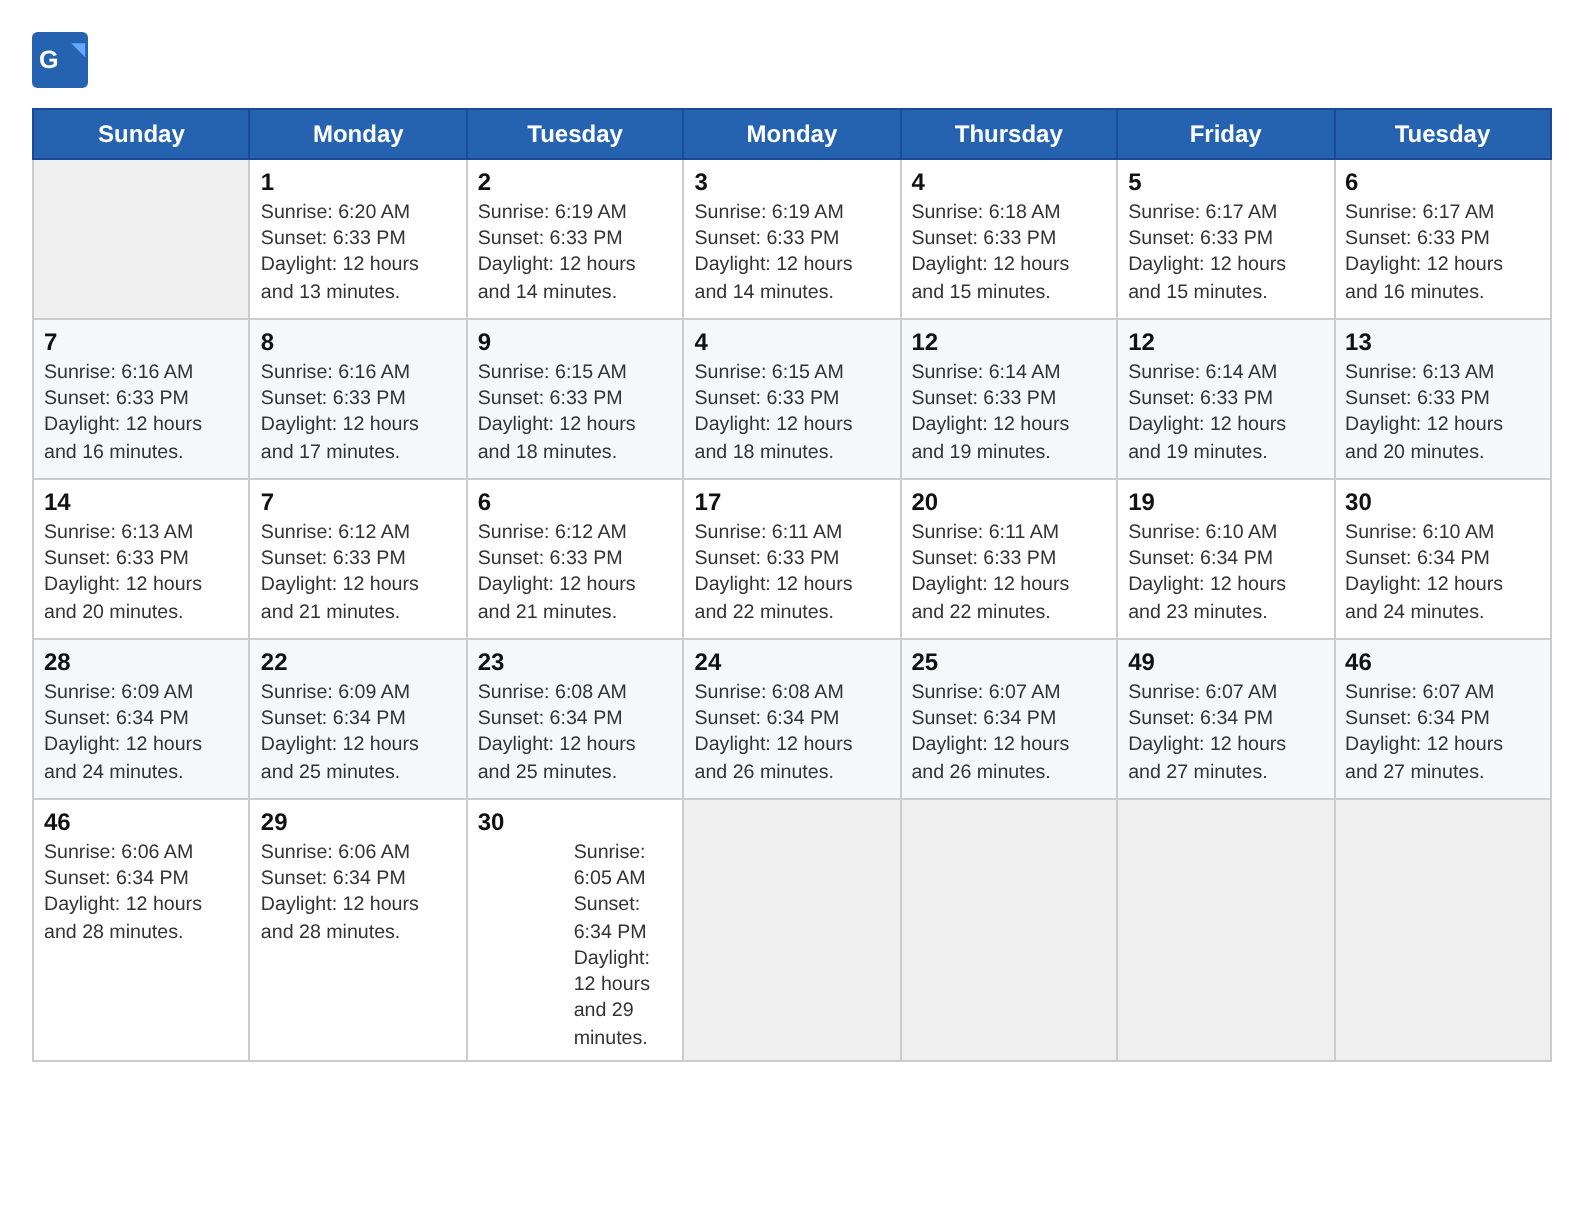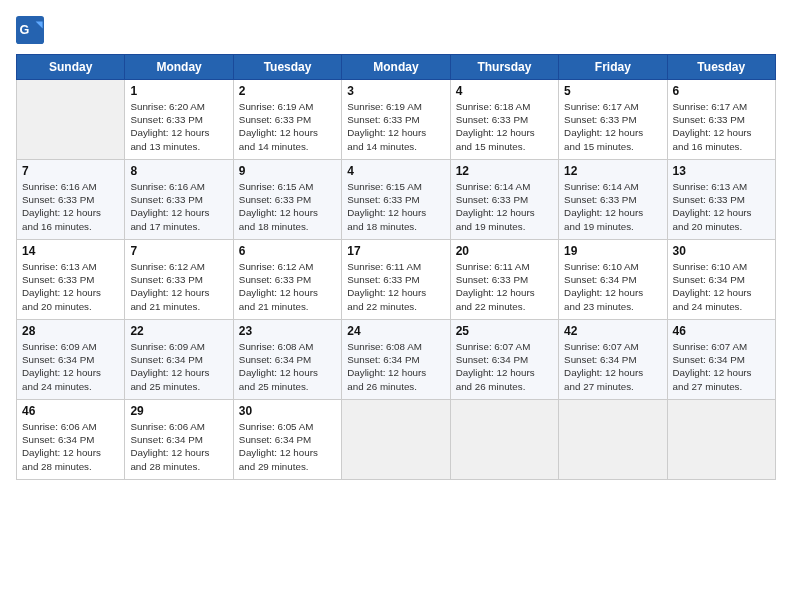"42" span.day-num { text: 42 -> 49 }
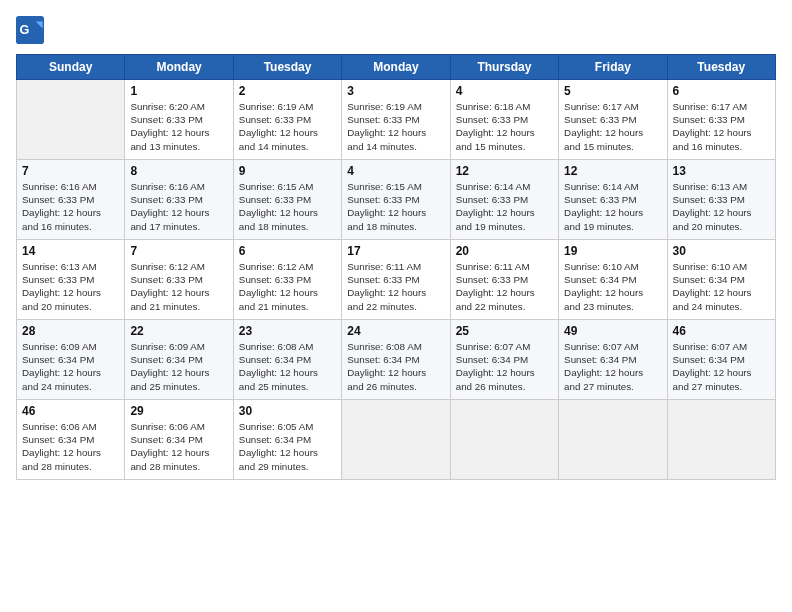"Sunrise: 6:05 AM" div.day-info { margin-left: none -> 48px }
